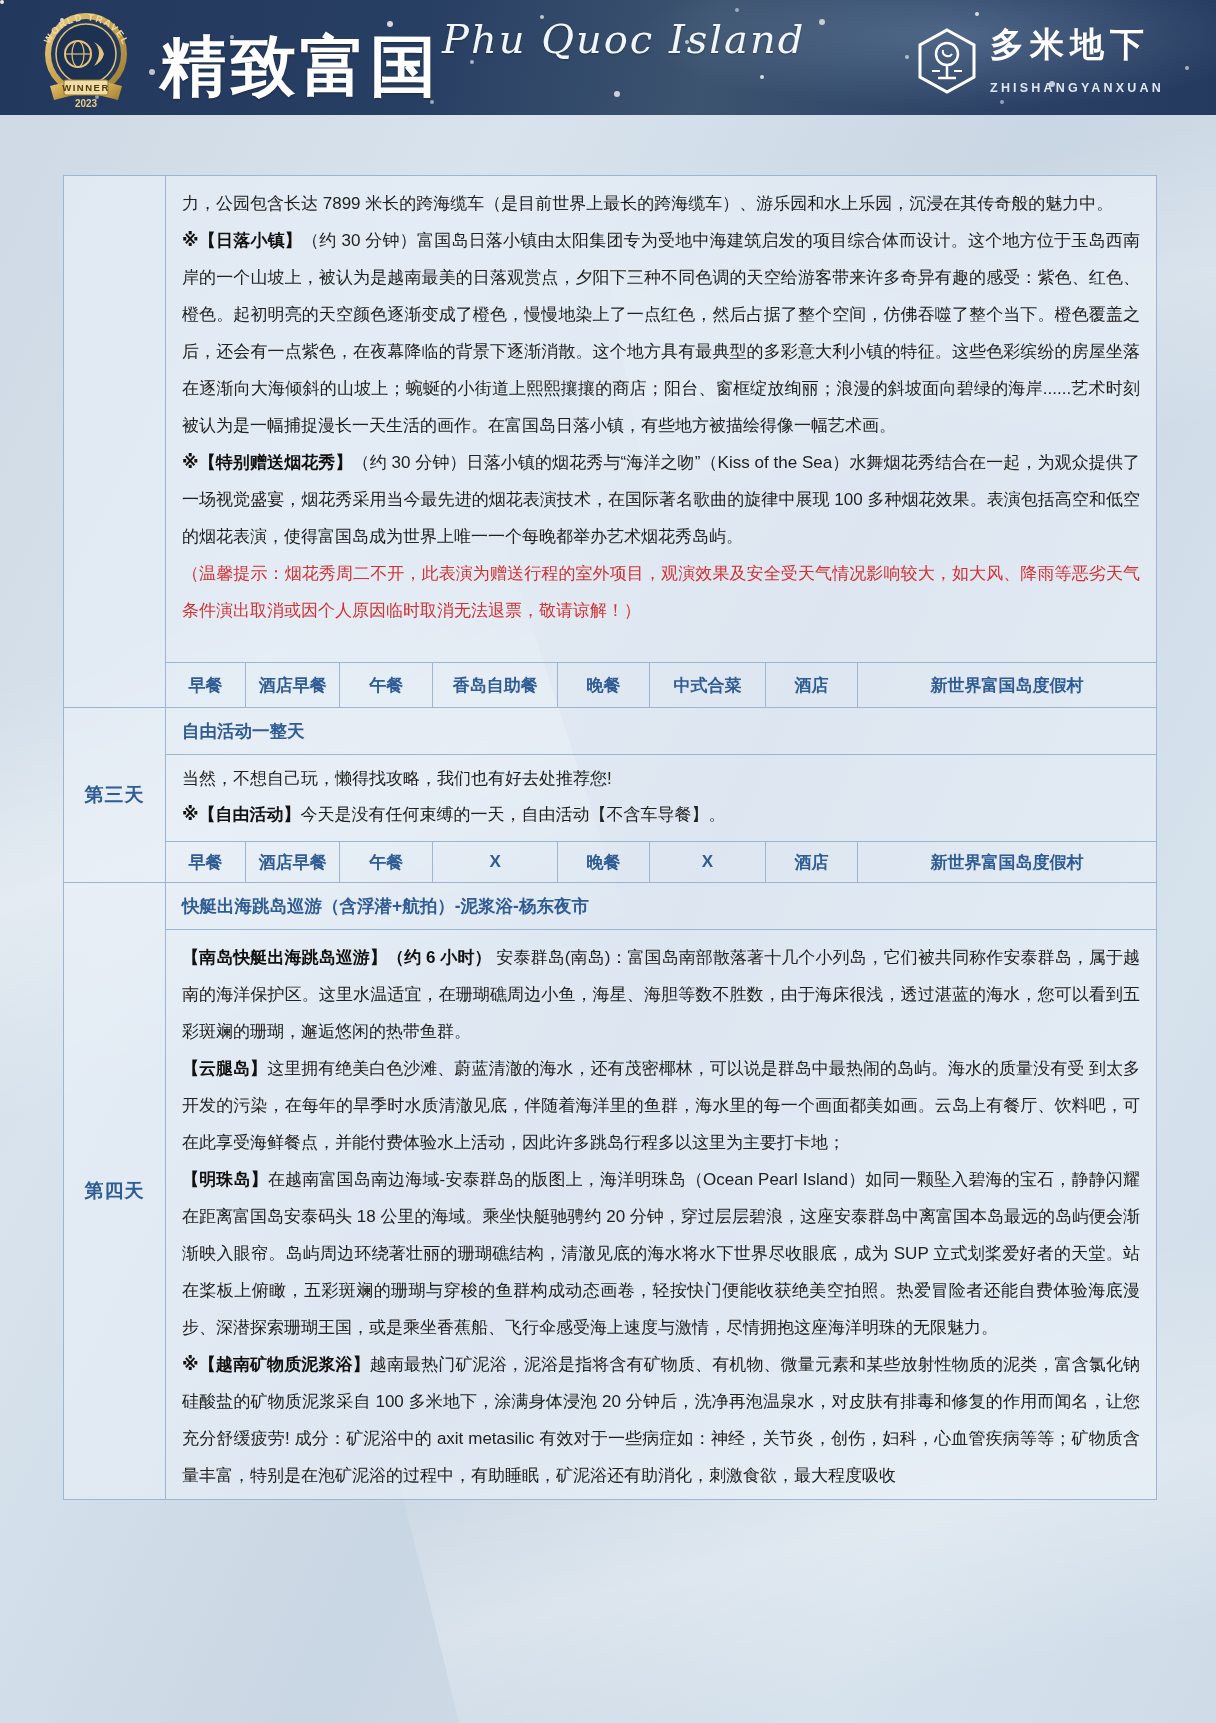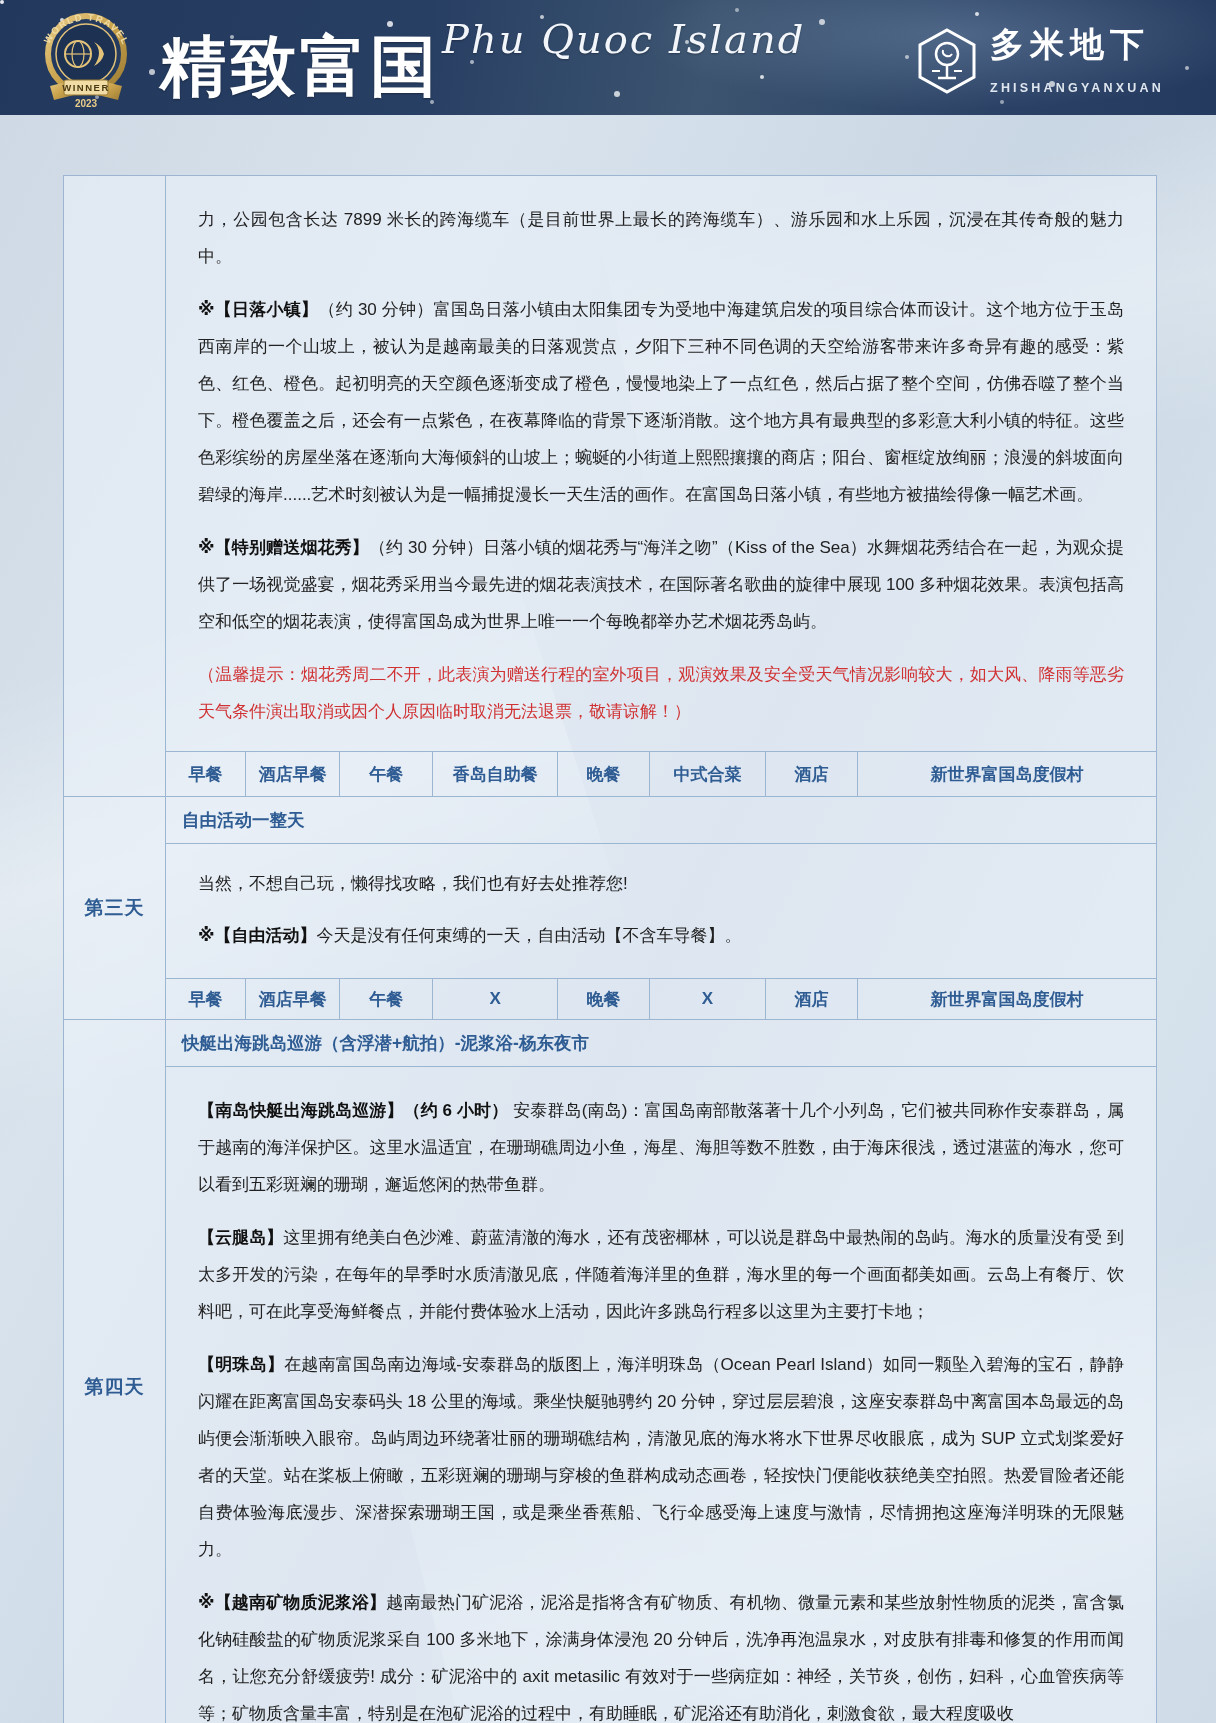"力，公园包含长达 7899" .para { margin: 16px -> 0 }
